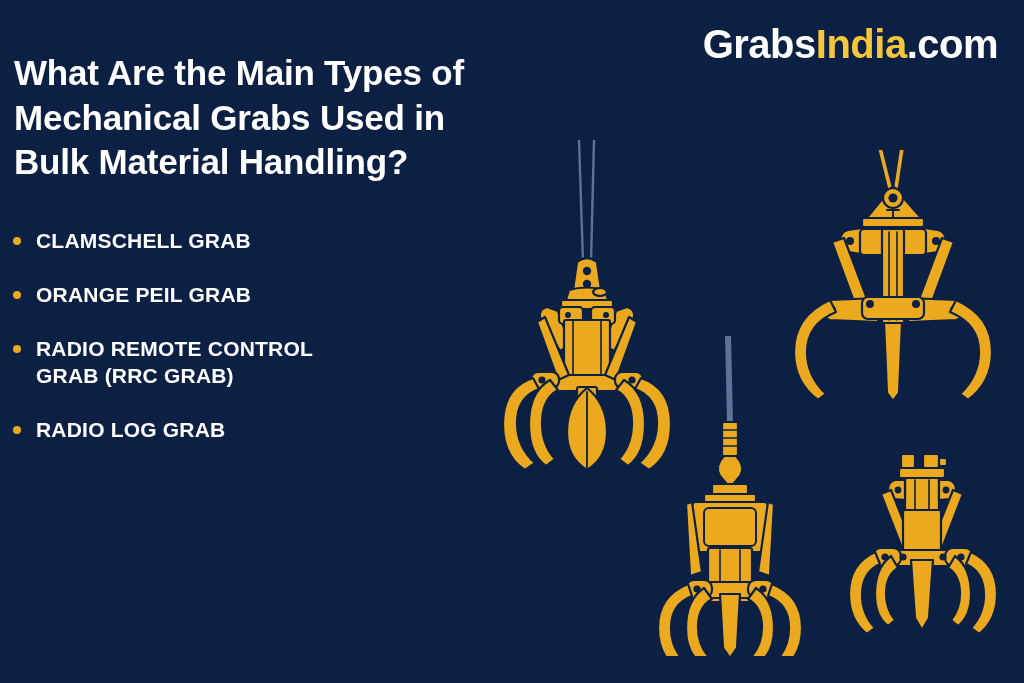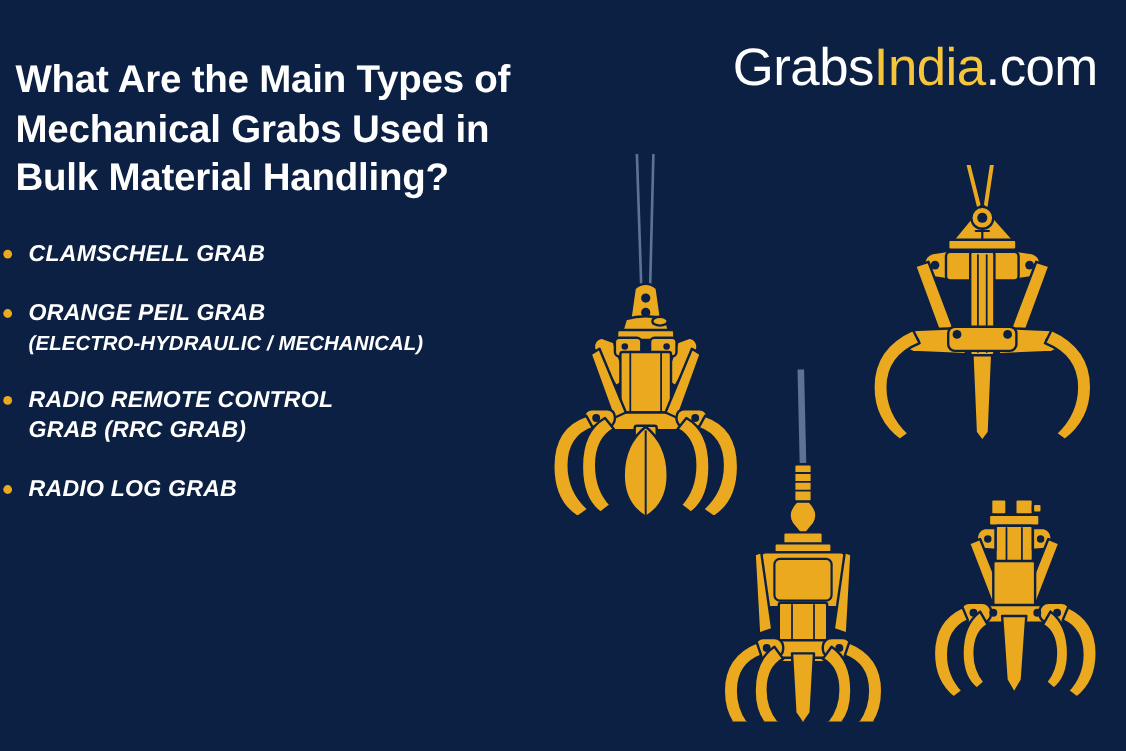"GrabsIndia.com" .logo { font-size: 48px -> 40px; font-weight: 400 -> 700; top: 38px -> 24px }
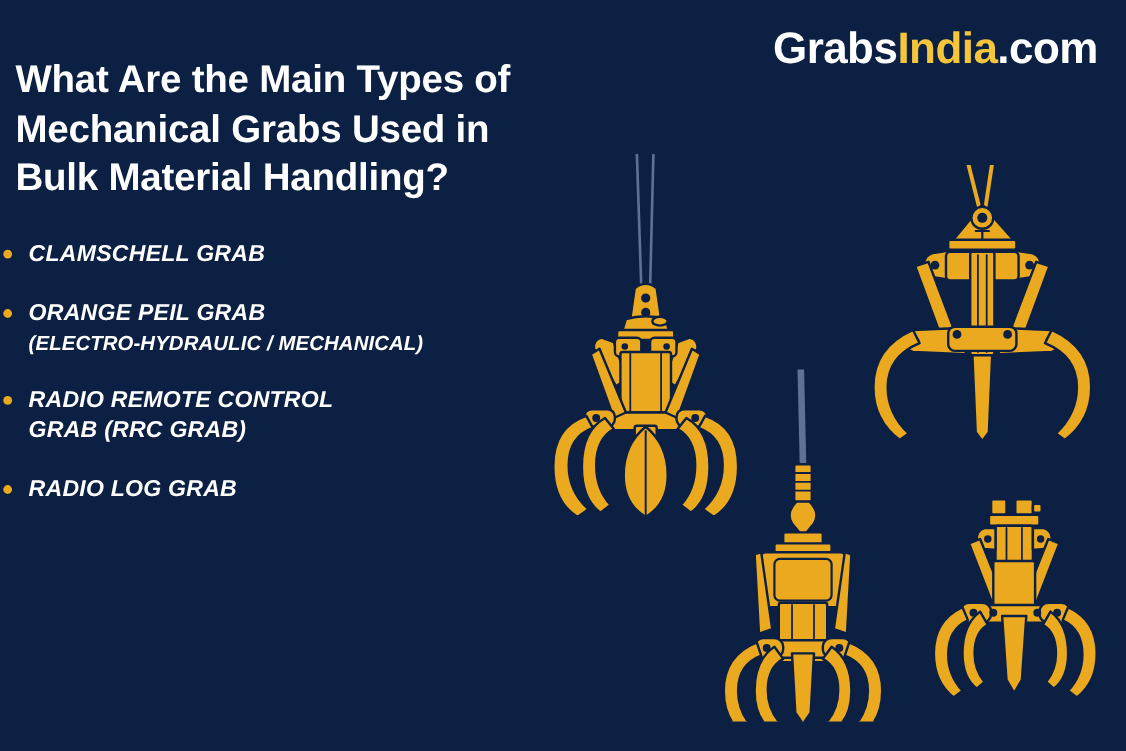"CLAMSCHELL GRAB" ul.bullets { font-style: italic -> none; margin: 2px -> 12px }
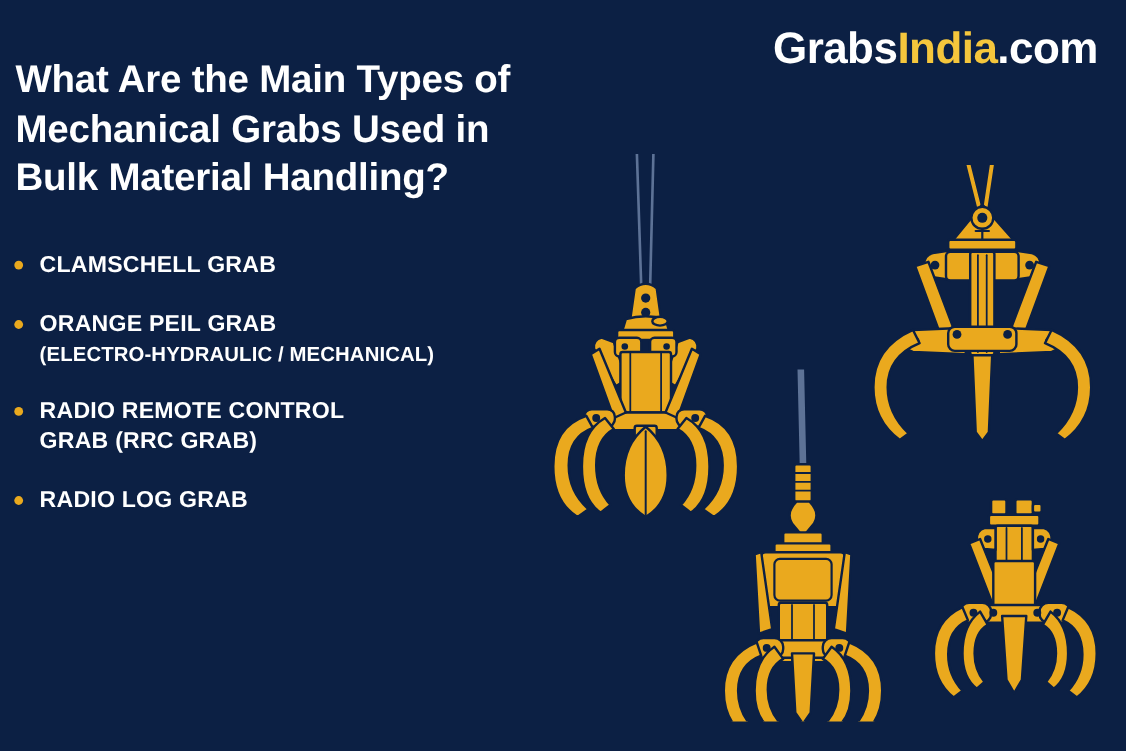"(ELECTRO-HYDRAULIC / MECHANICAL)" span.bullet-sub { html: <span>(ELECTRO-HYDRAULIC / MECHANICAL)</span> -> none }
